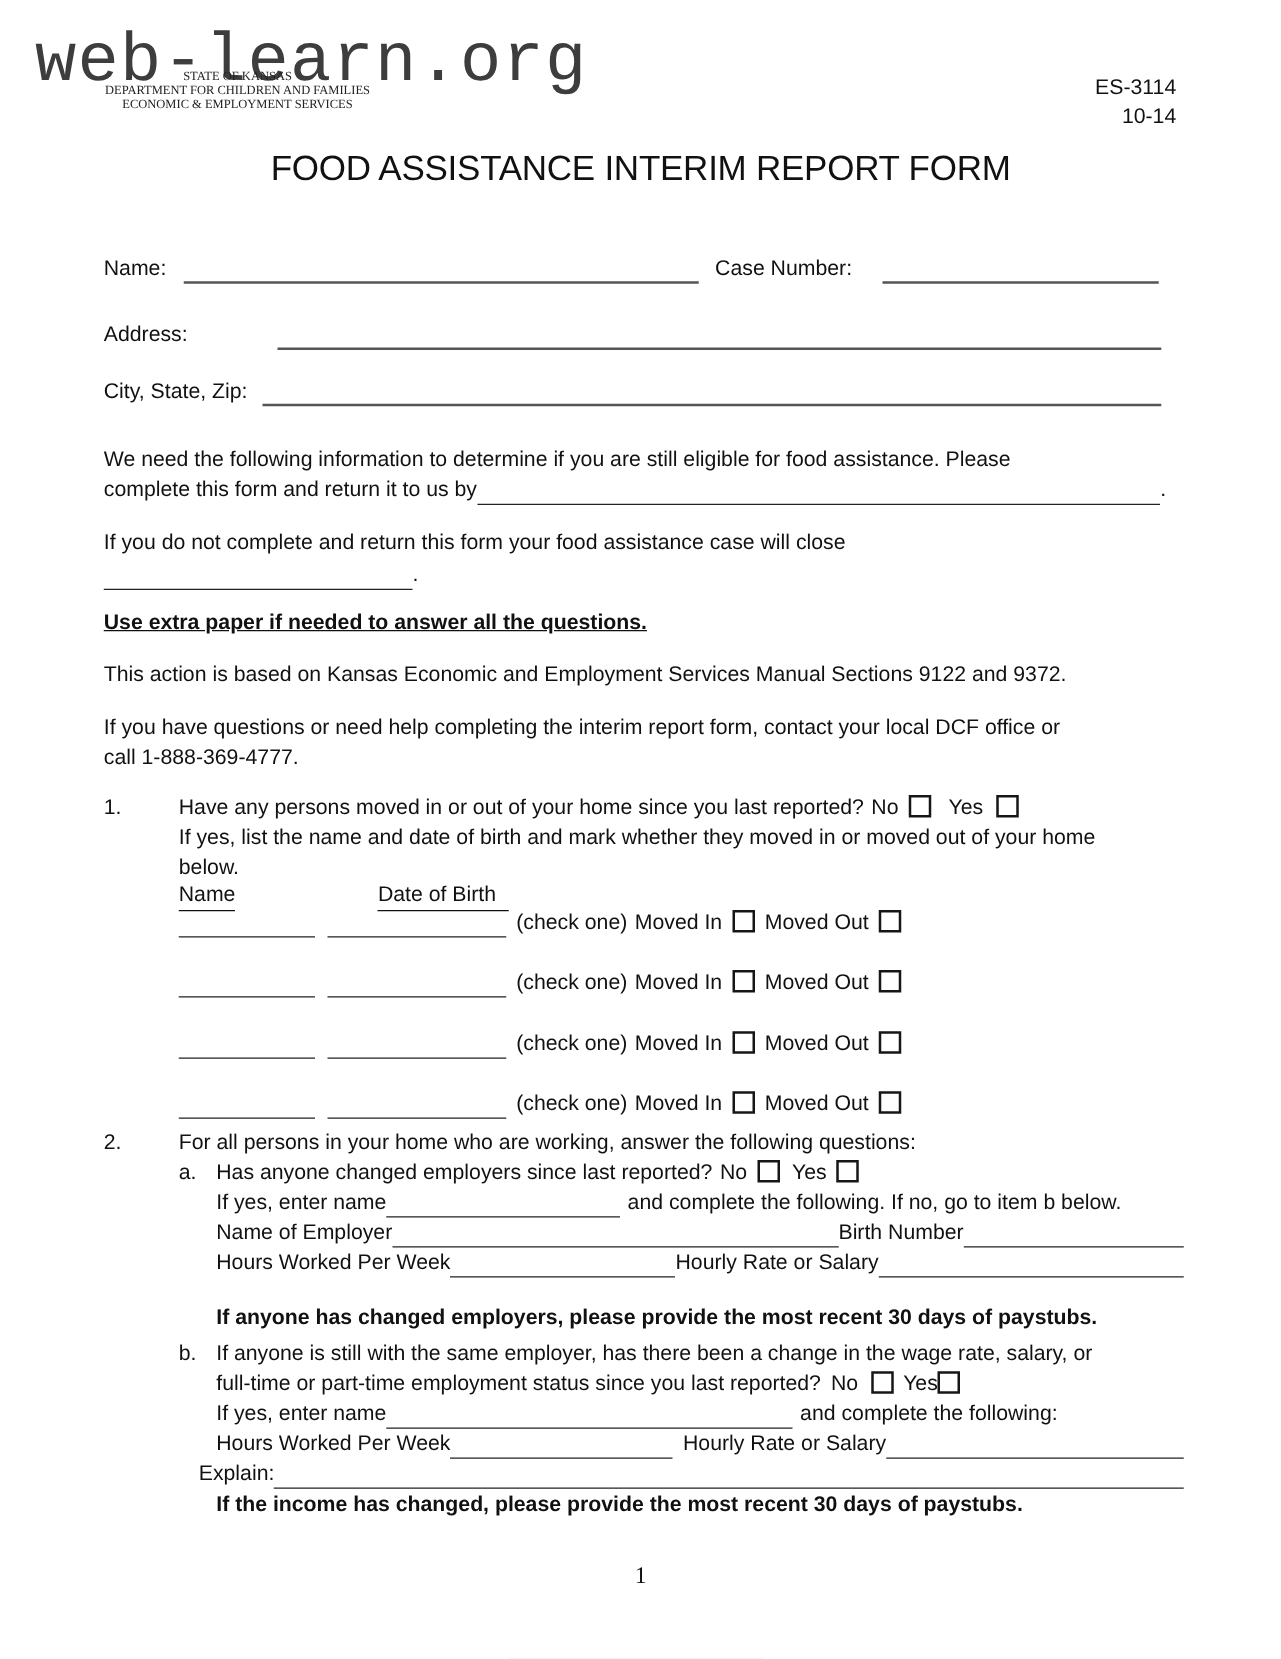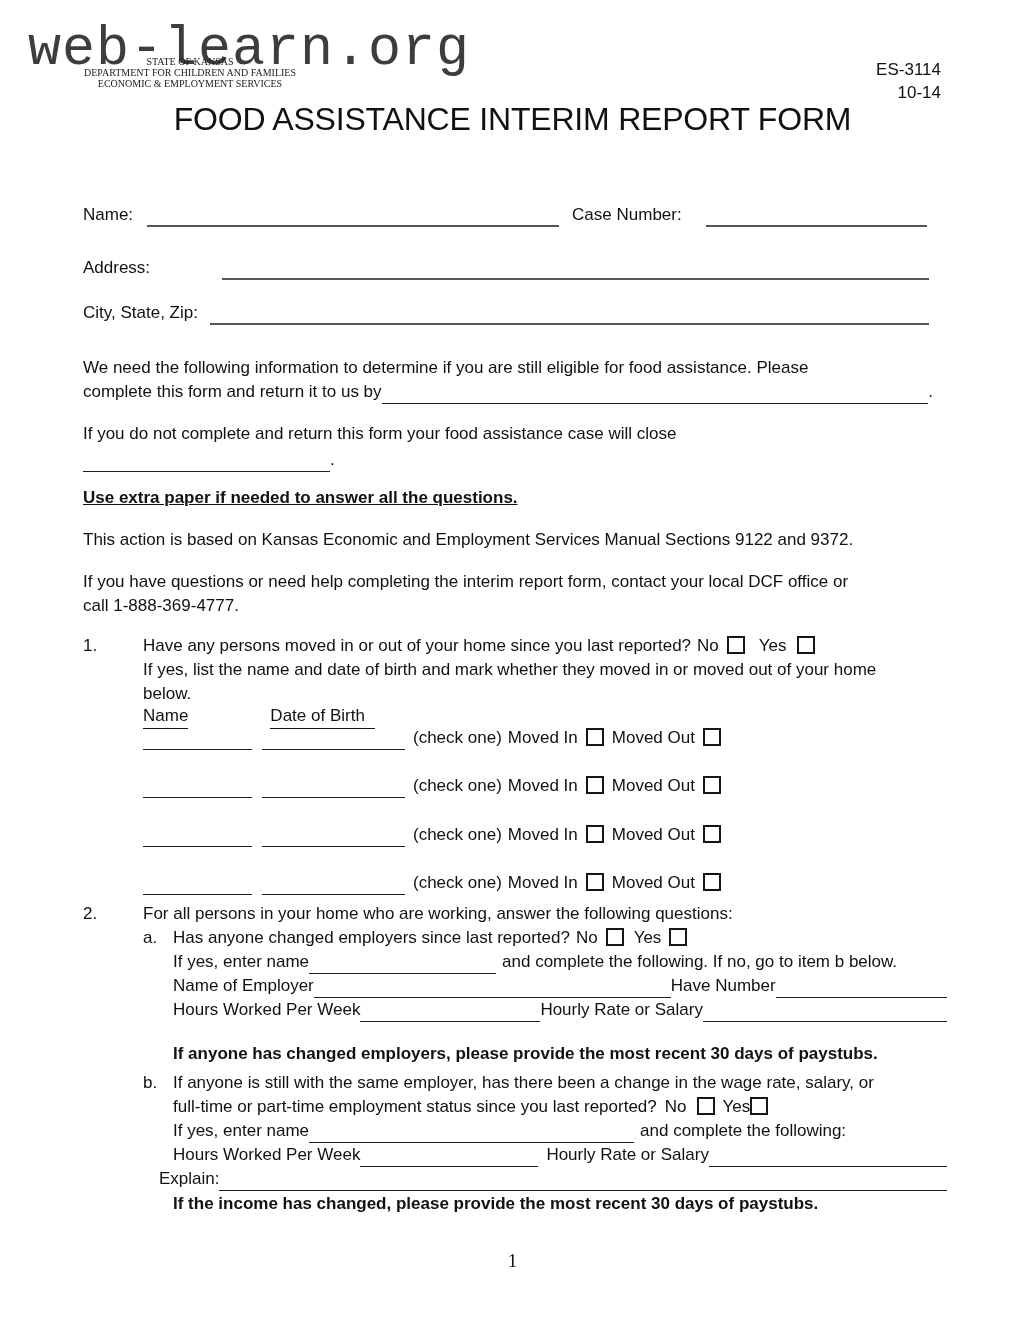"FOOD ASSISTANCE INTERIM REPORT FORM" .title { font-size: 32px -> 28px; top: 104px -> 120px }
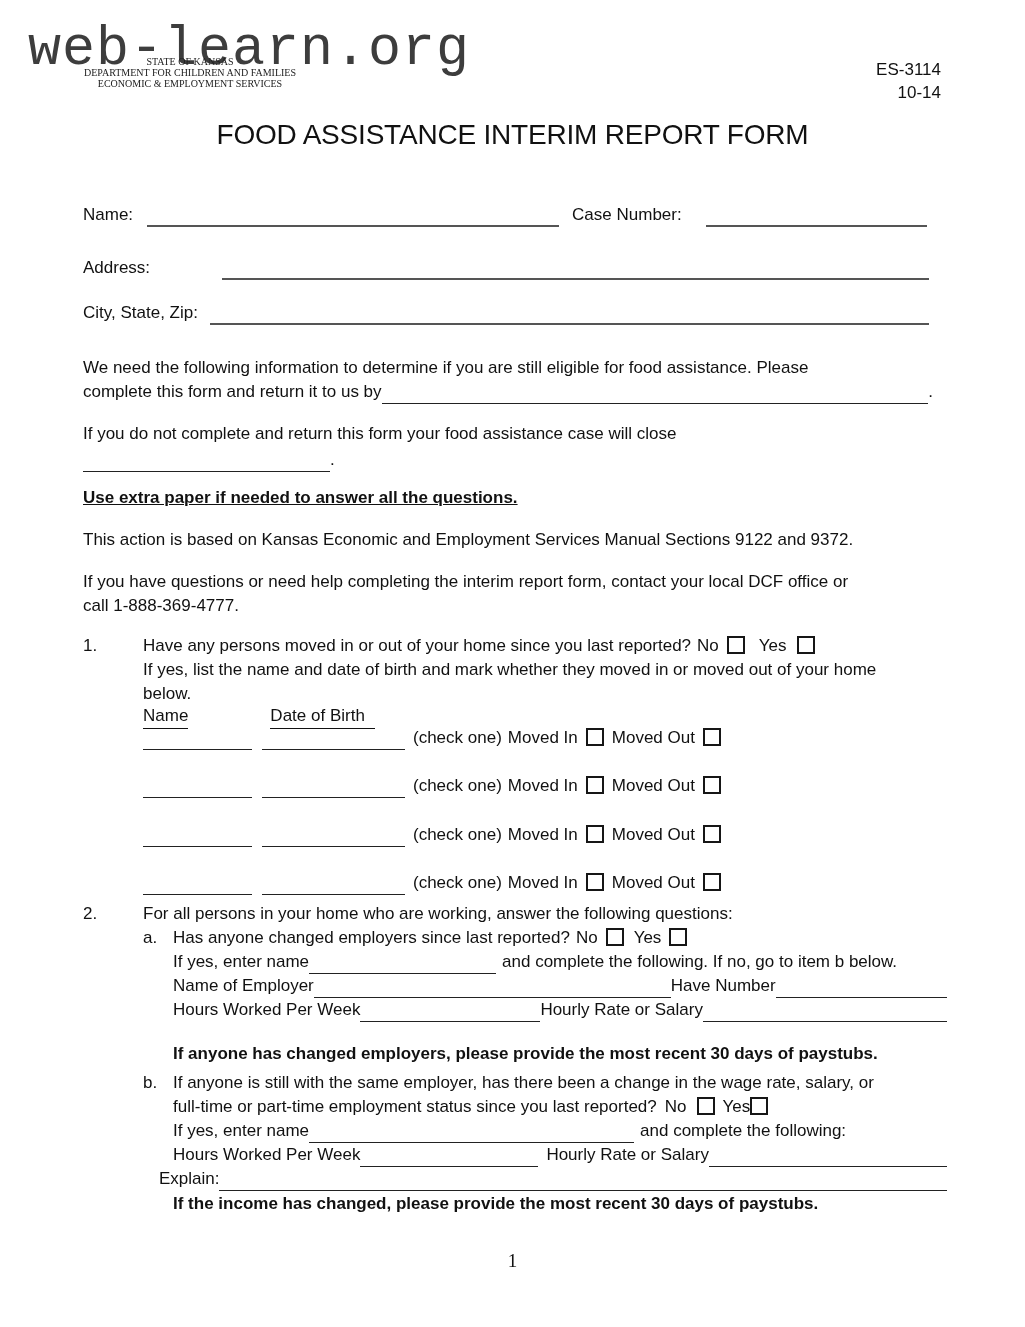"Name" div.line { gap: none -> 32px }
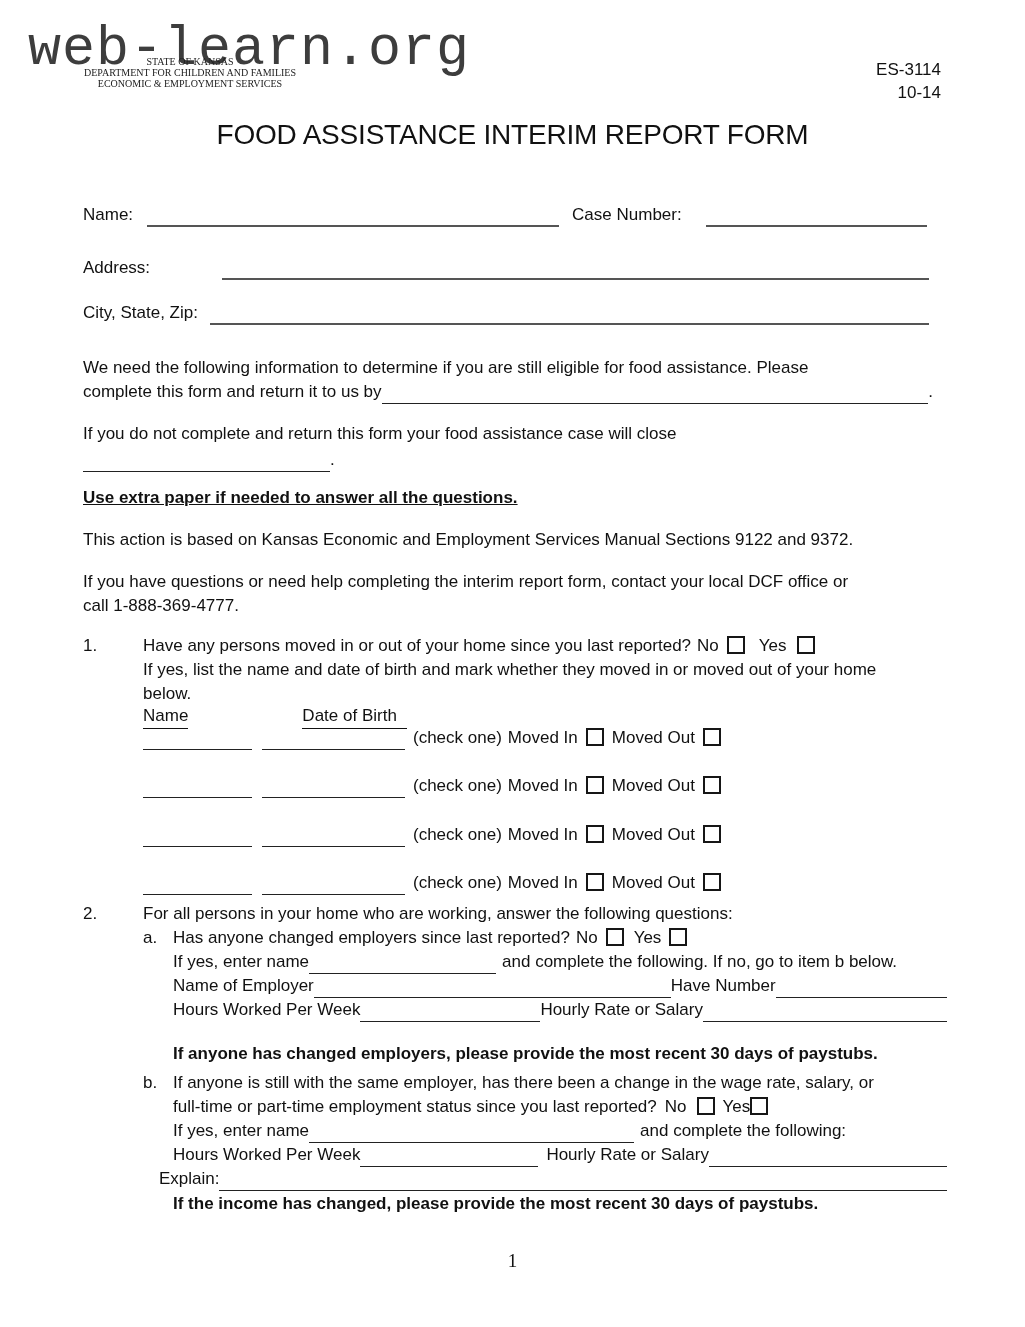"Have Number" span { text: Have -> Birth }
